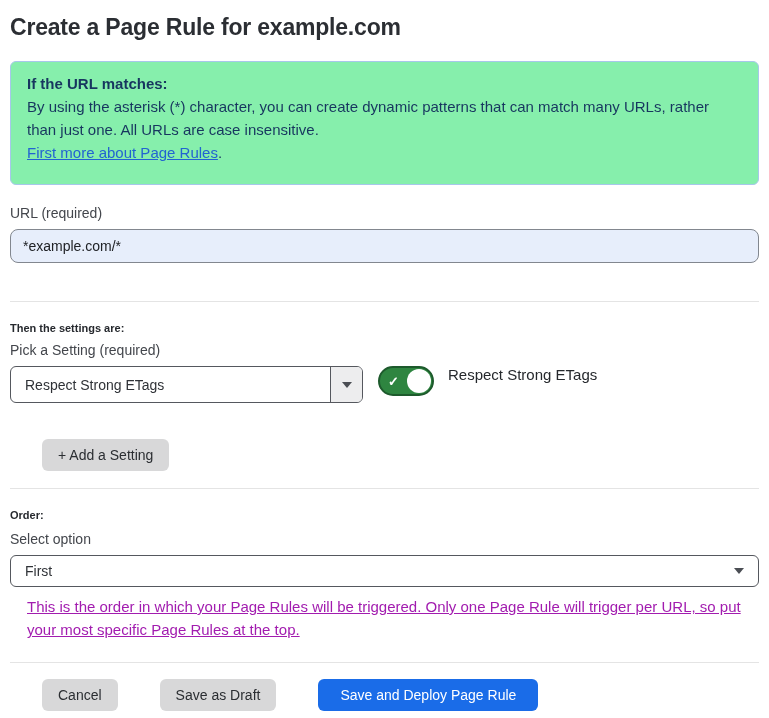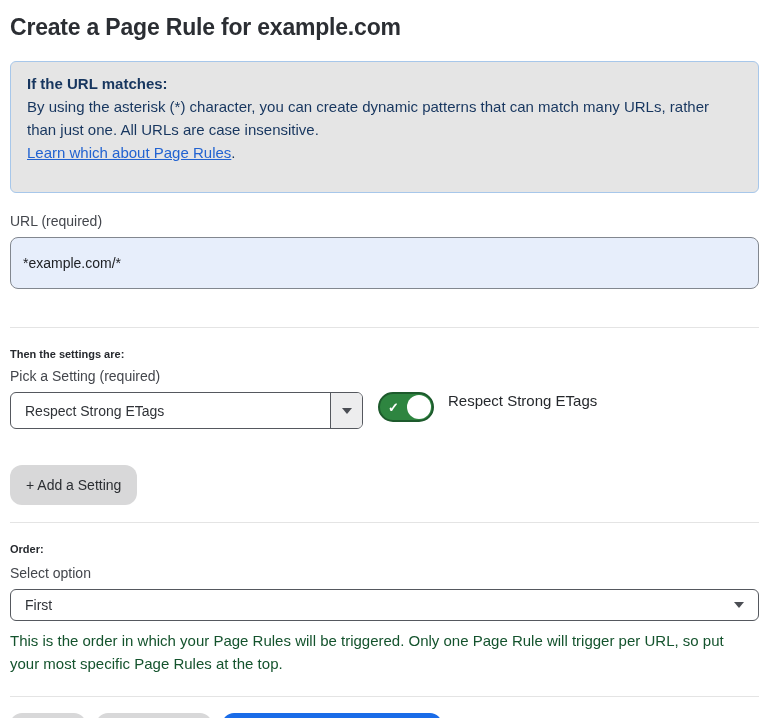"If the URL matches:" .info-box { background: #e5e5e5 -> #86efac; padding: 10px 16px 28px 16px -> 10px 16px 20px 16px }
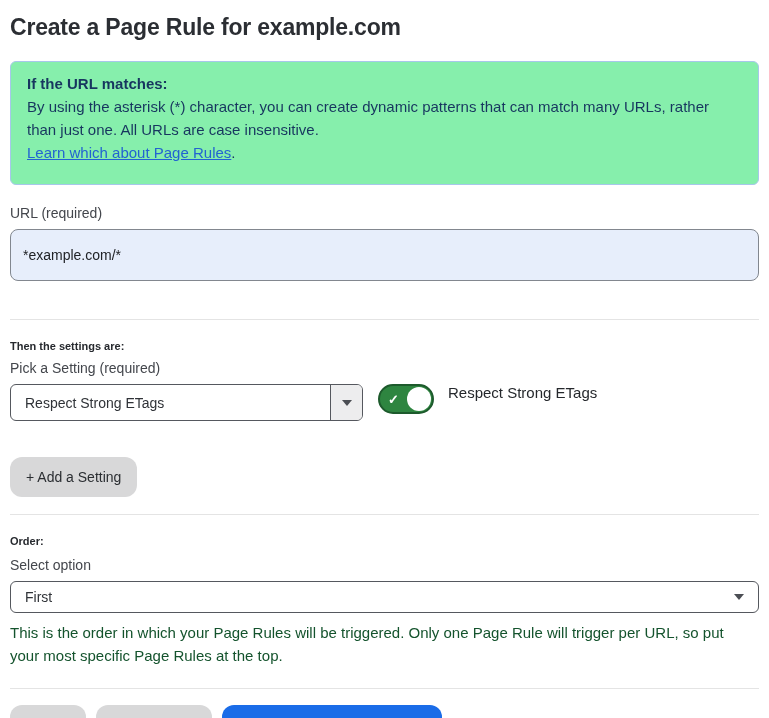"Learn which about Page Rules" a.info-link { text: Learn which -> First more }
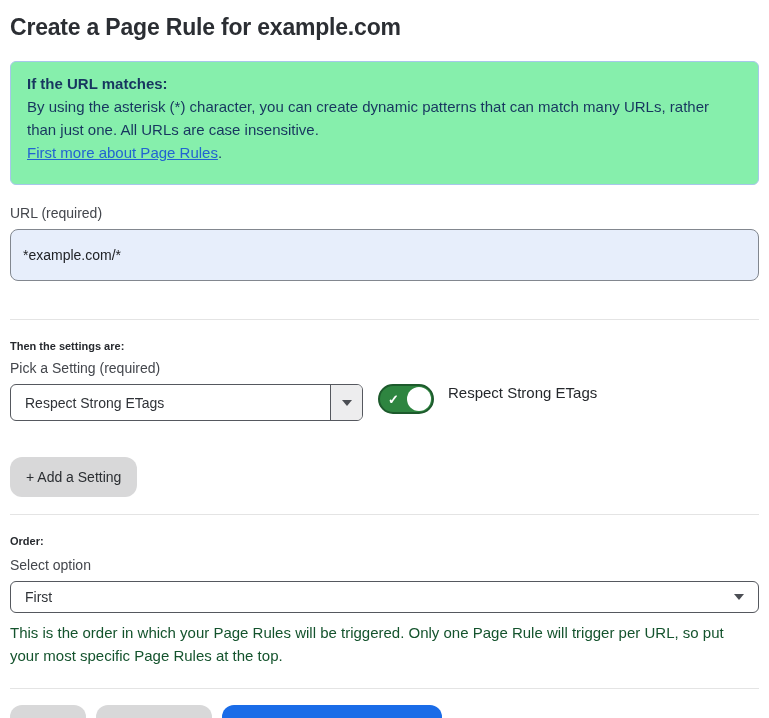"*example.com/*" .url-input { height: 52px -> 34px }
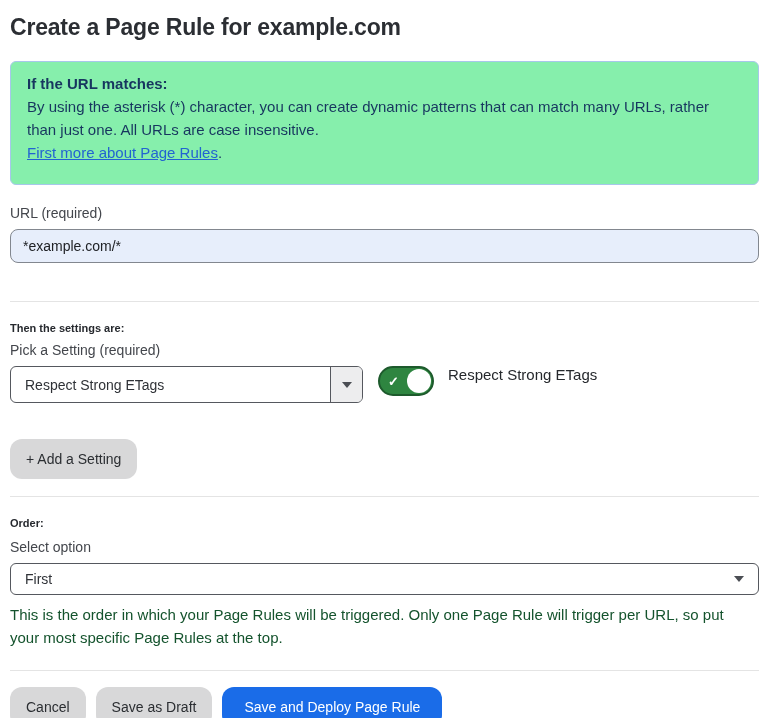"+ Add a Setting" .btn { border-radius: 12px -> 6px; height: 40px -> 32px; margin-left: none -> 32px }
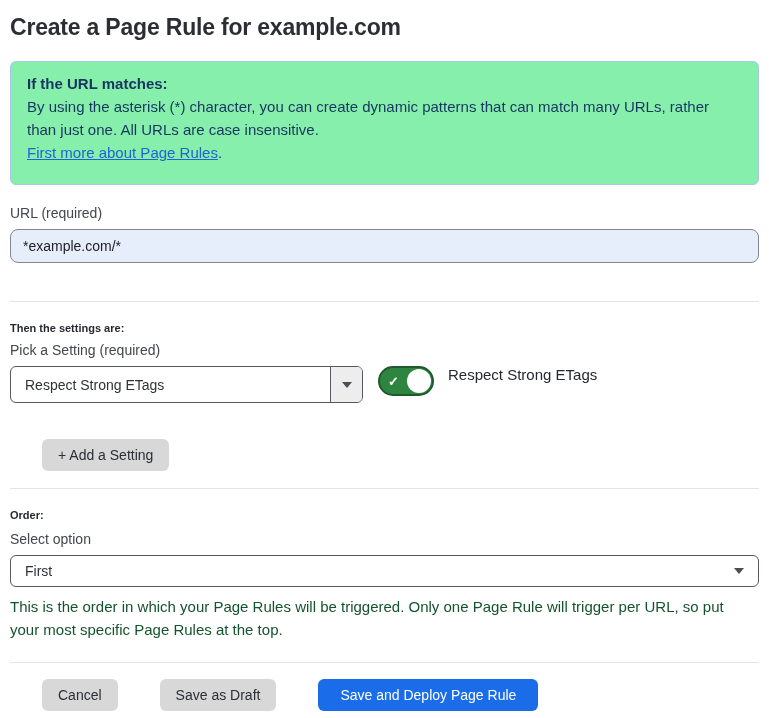"This is the order in" .help-text { color: #14532d -> #a21caf; margin: 8px 0 0 0 -> 8px 0 0 17px; text-decoration: none -> underline }
